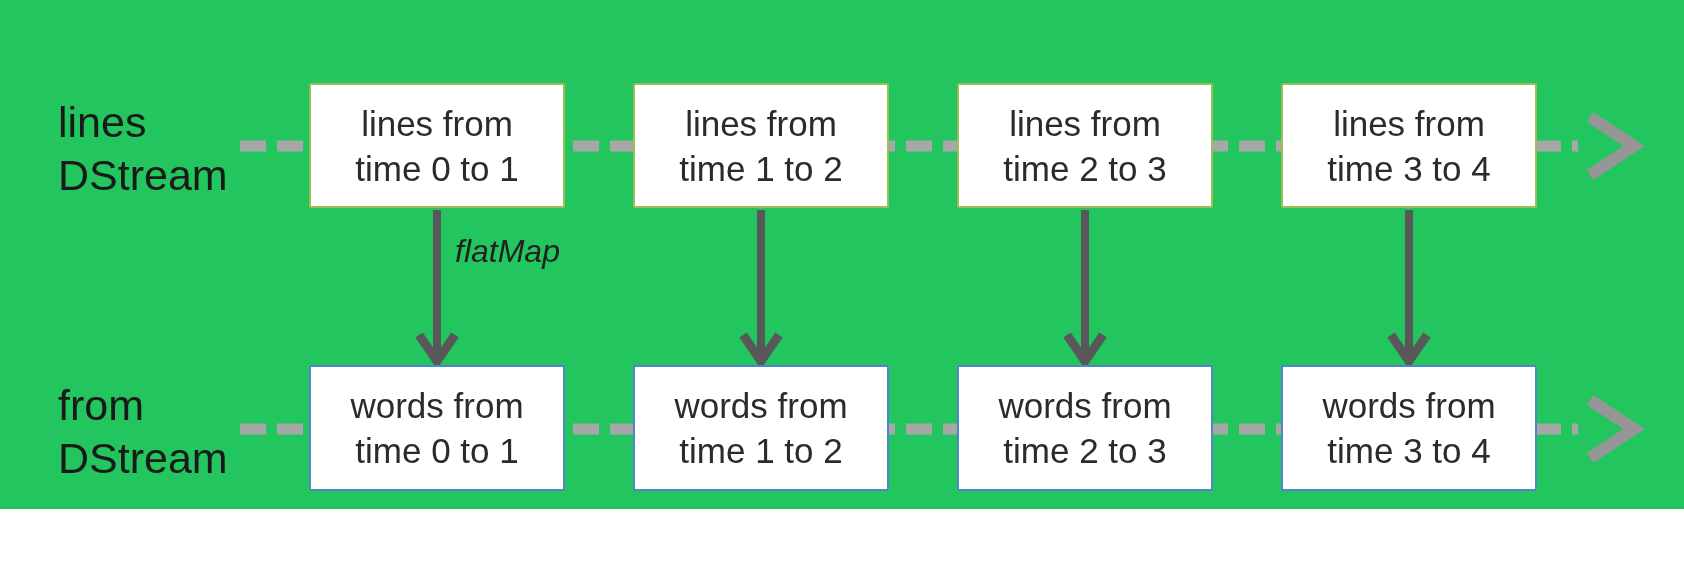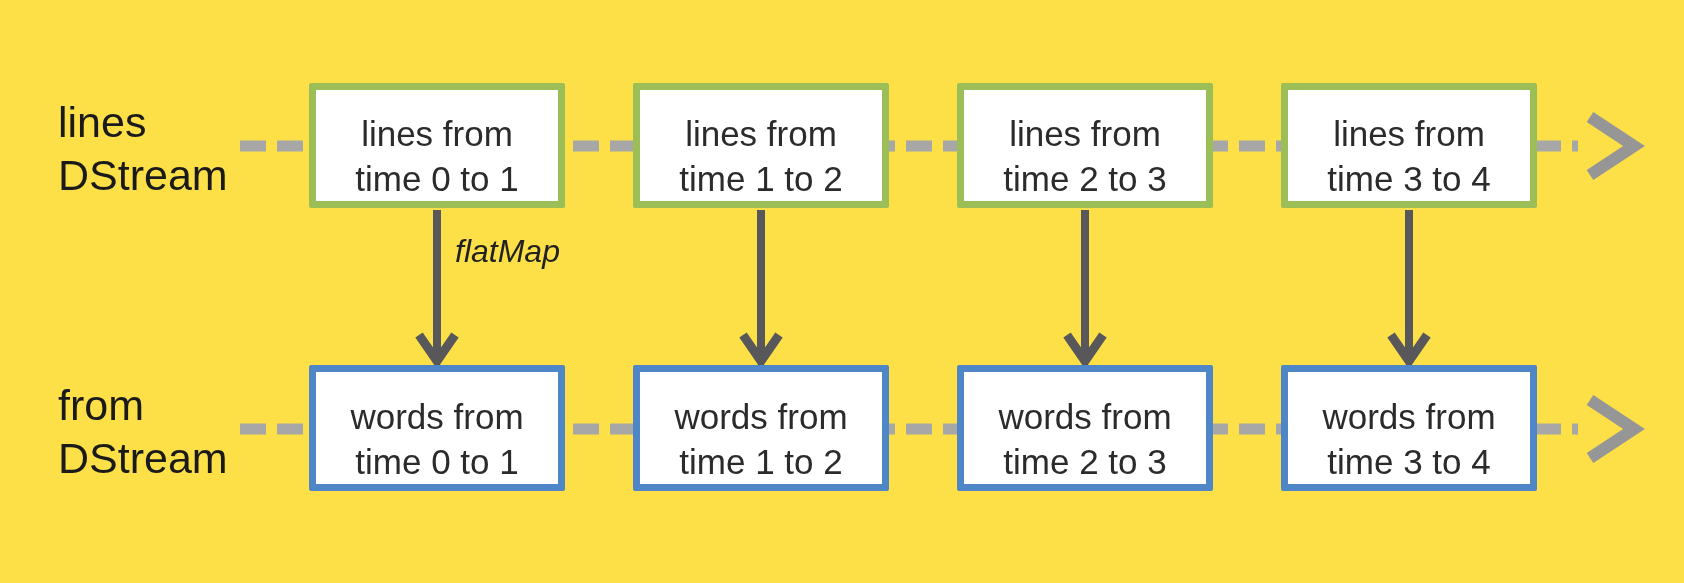"lines" .canvas { background: #fde047 -> #22c55e; height: 583px -> 509px }
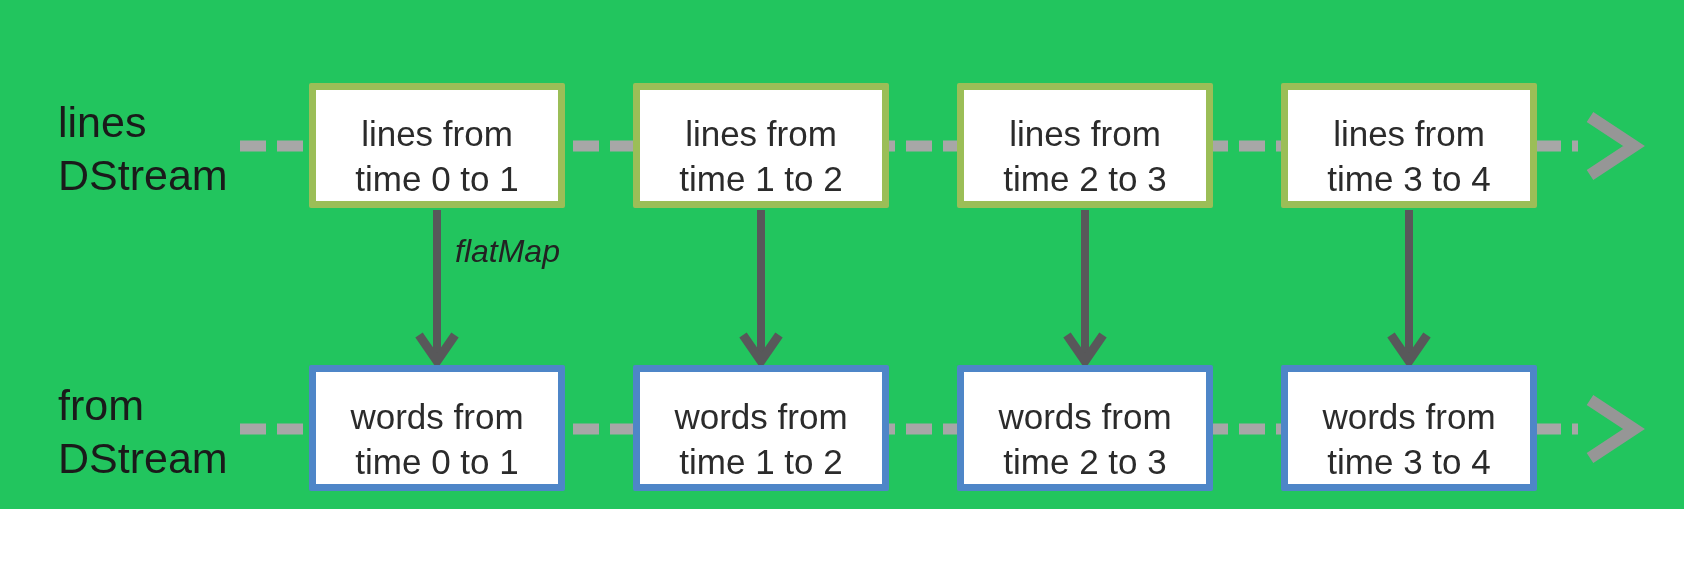"lines from" .stream-box { border: 7px solid #0369a1 -> 2px solid #0369a1; justify-content: flex-end -> center }
